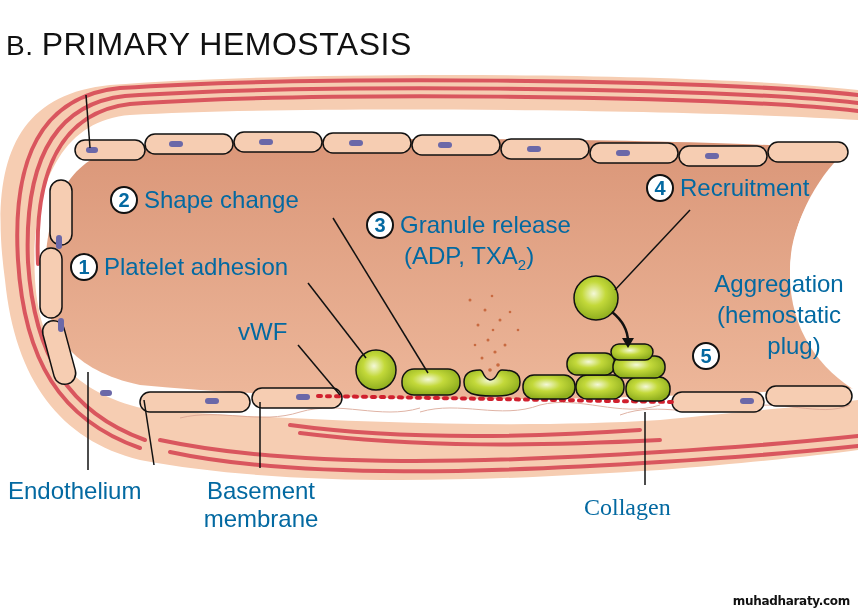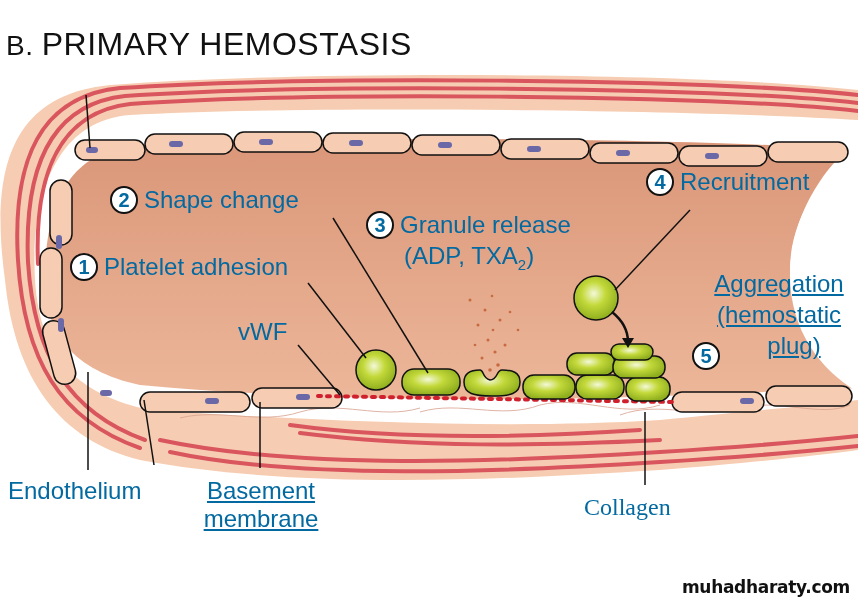"4 Recruitment" div.lbl { top: 168px -> 174px }
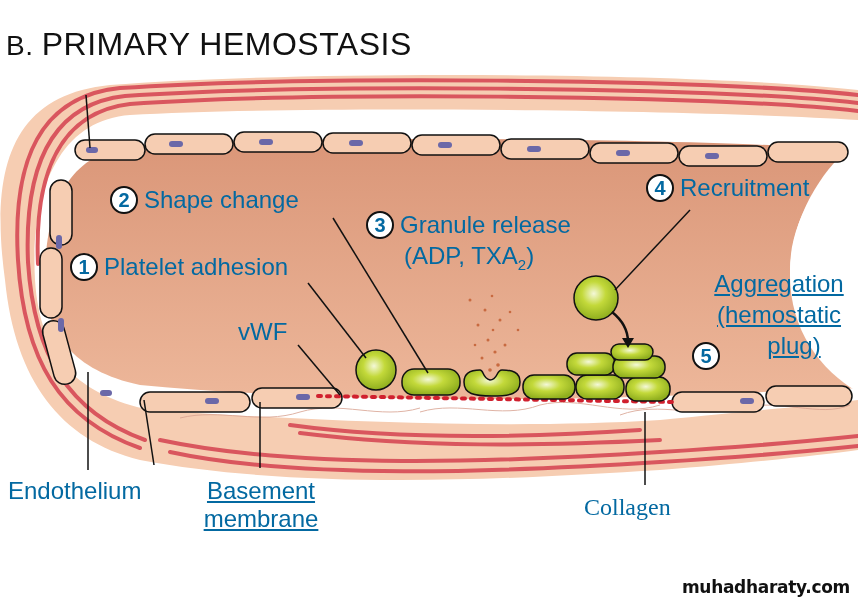"Aggregation" .center { text-decoration: underline -> none }
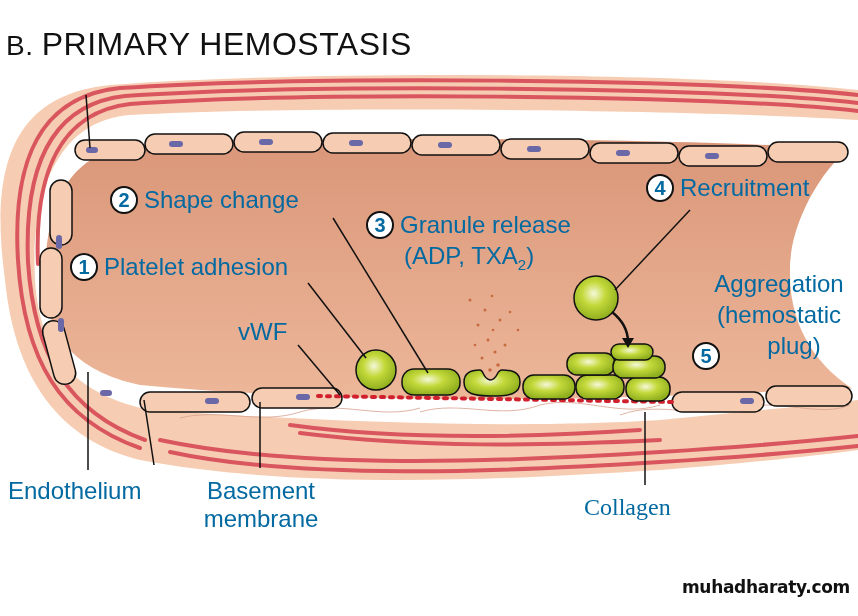"muhadharaty.com" .wm { bottom: 19px -> 8px; font-size: 17px -> 12px }
